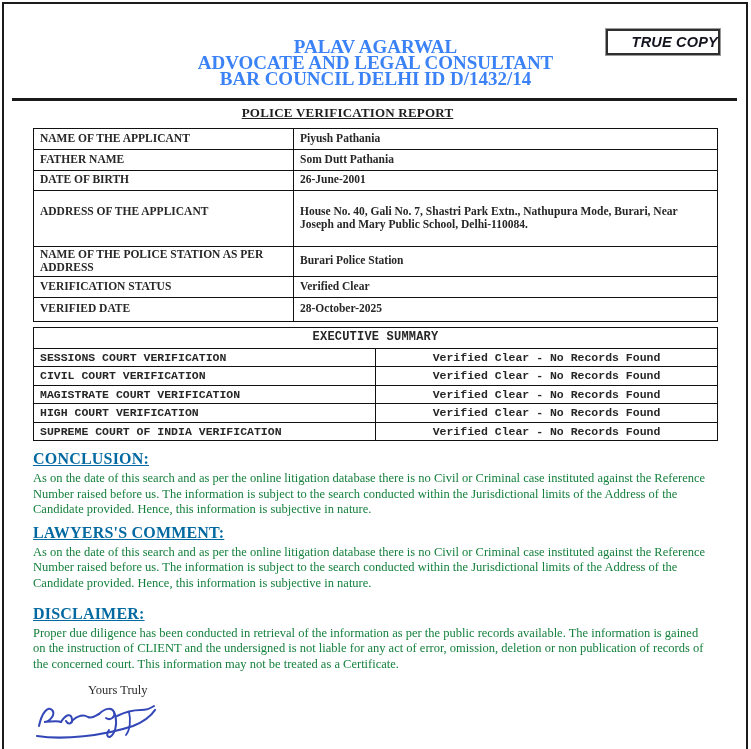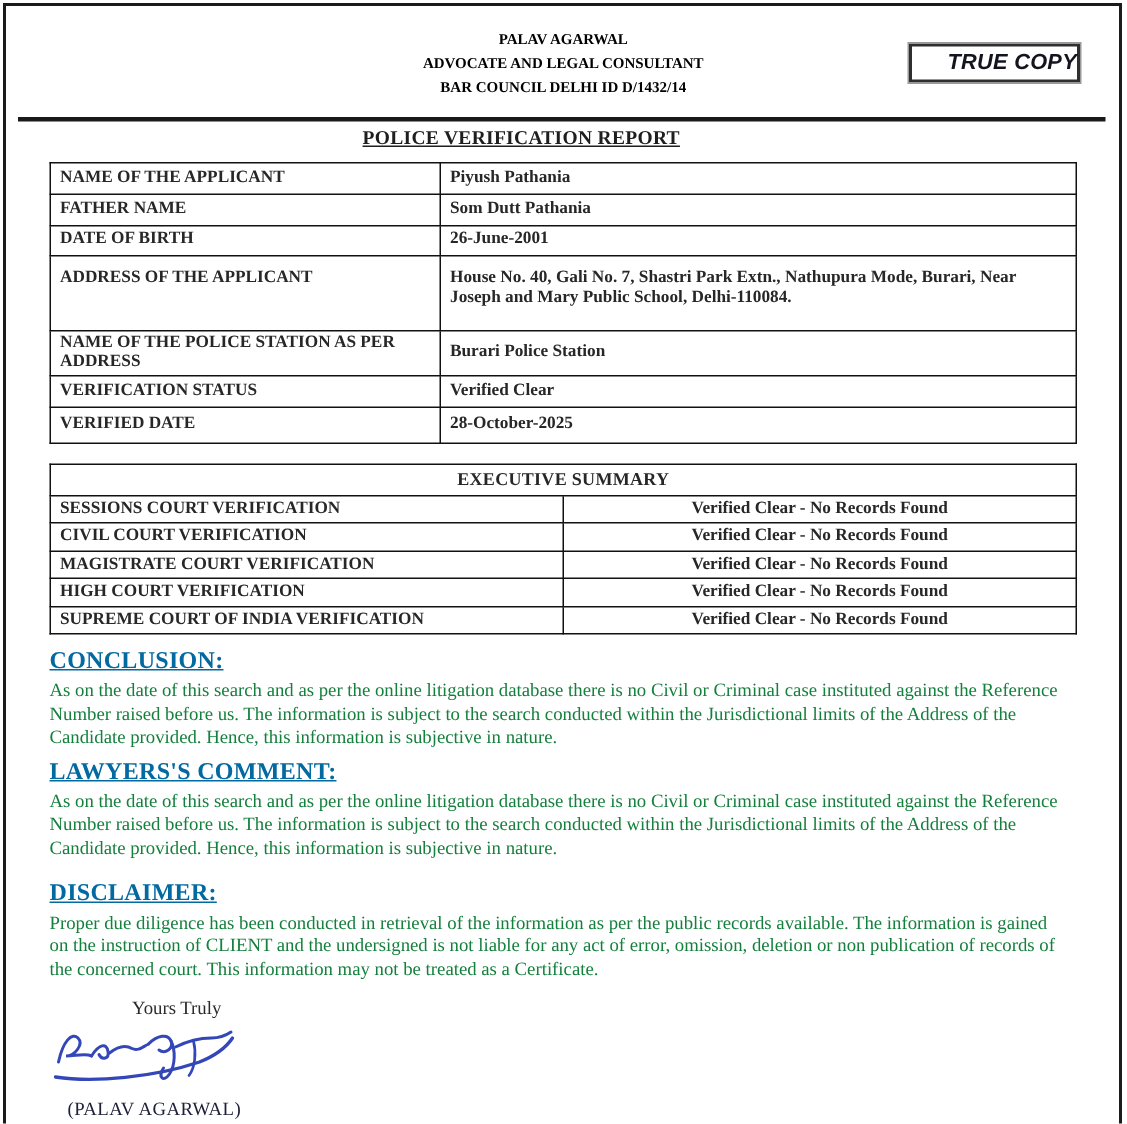"PALAV AGARWAL" .hdr { color: #000000 -> #3b82f6; font-size: 10px -> 19px; padding-top: 19px -> 39px }
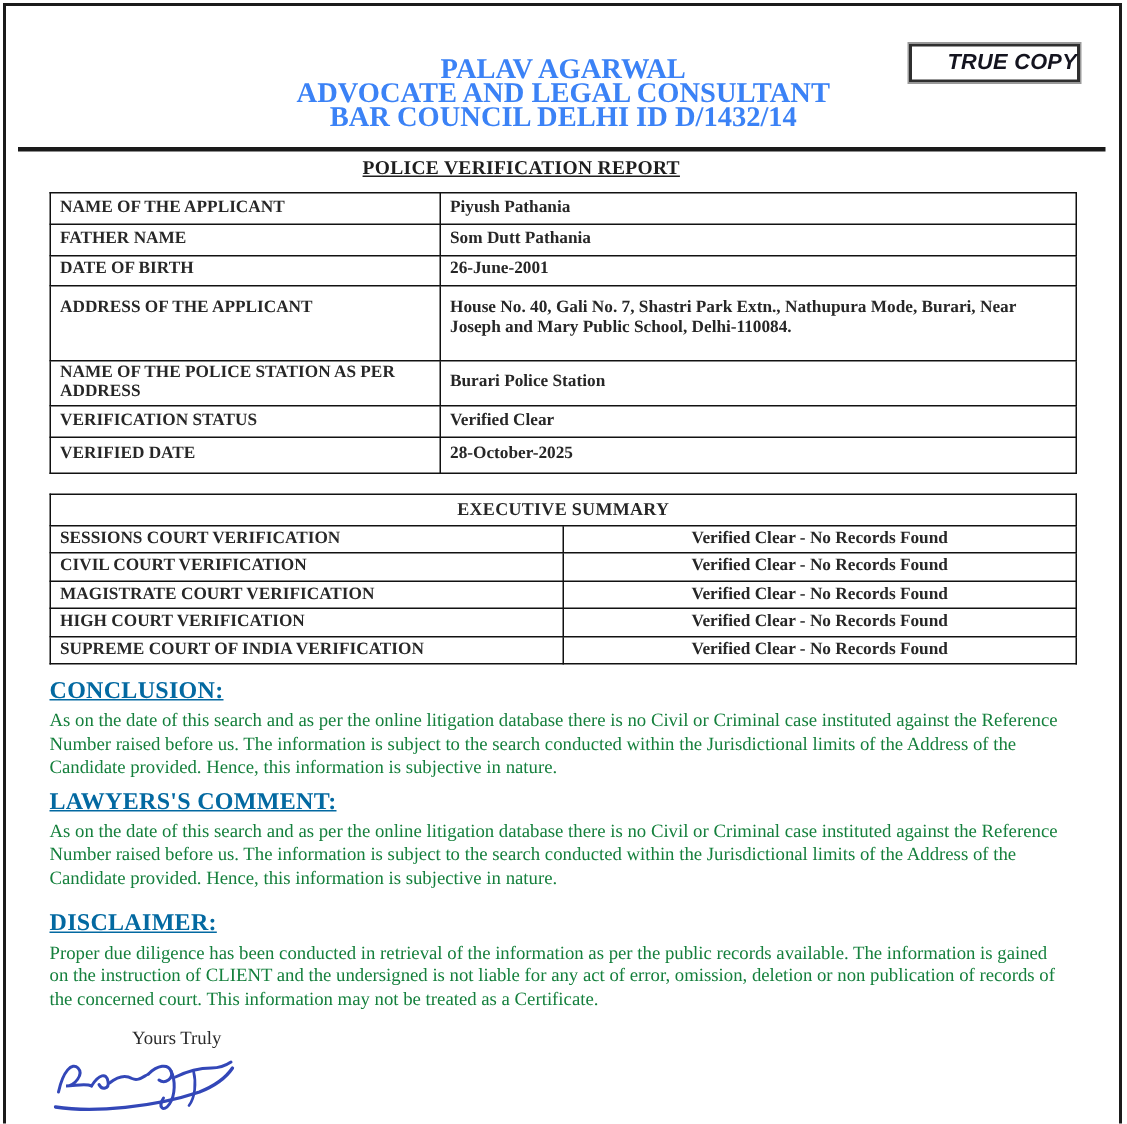"ADDRESS OF THE APPLICANT" .row-addr td { padding-top: 8px -> 14px }
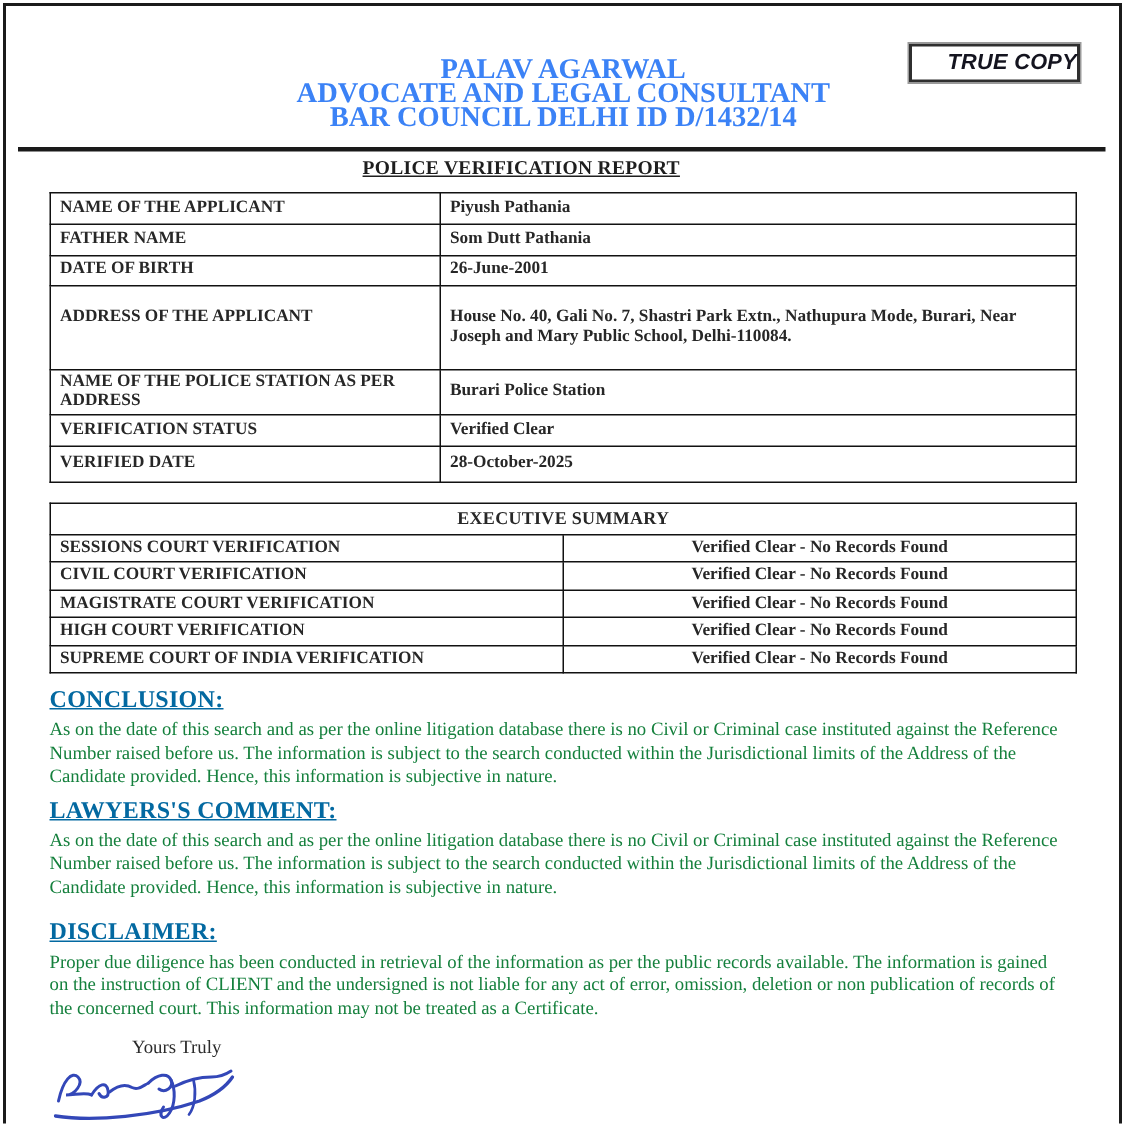"EXECUTIVE SUMMARY" .tbl-exec { font-family: none -> Liberation Mono, monospace; margin-top: 13px -> 5px }
